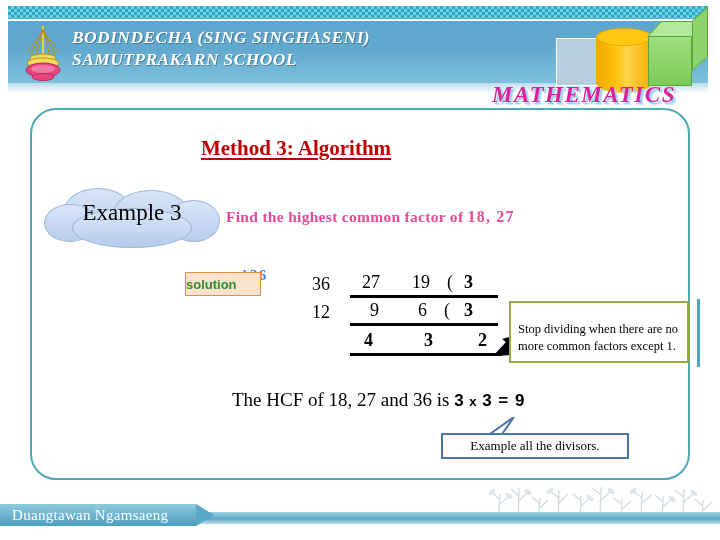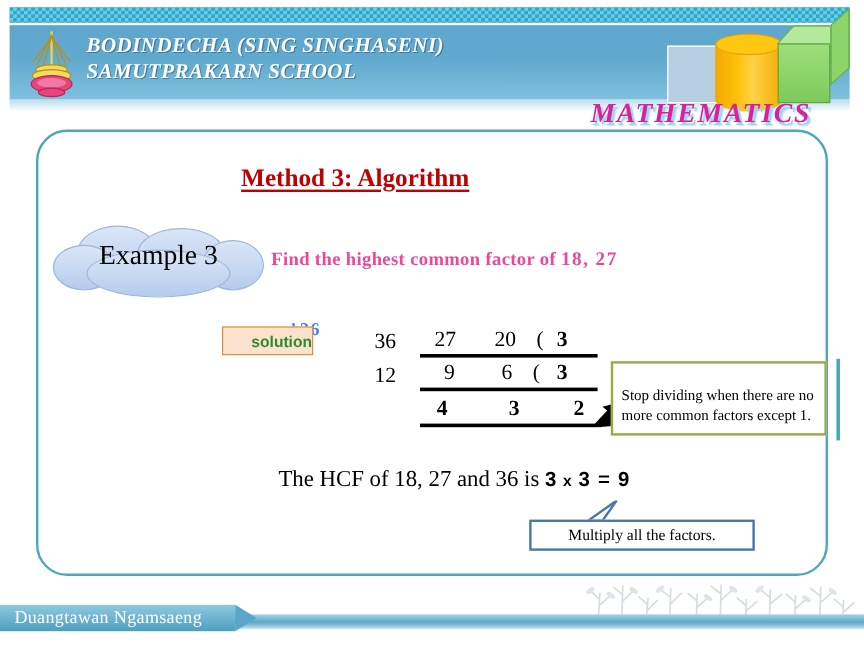"solution" .solution-badge { justify-content: flex-end -> flex-start }
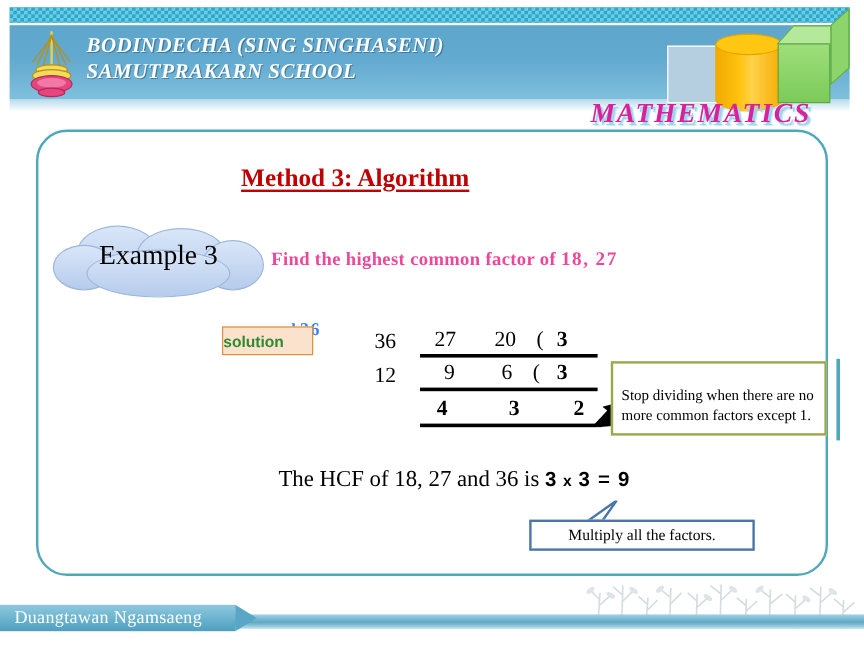"20" span.c { text: 20 -> 19 }
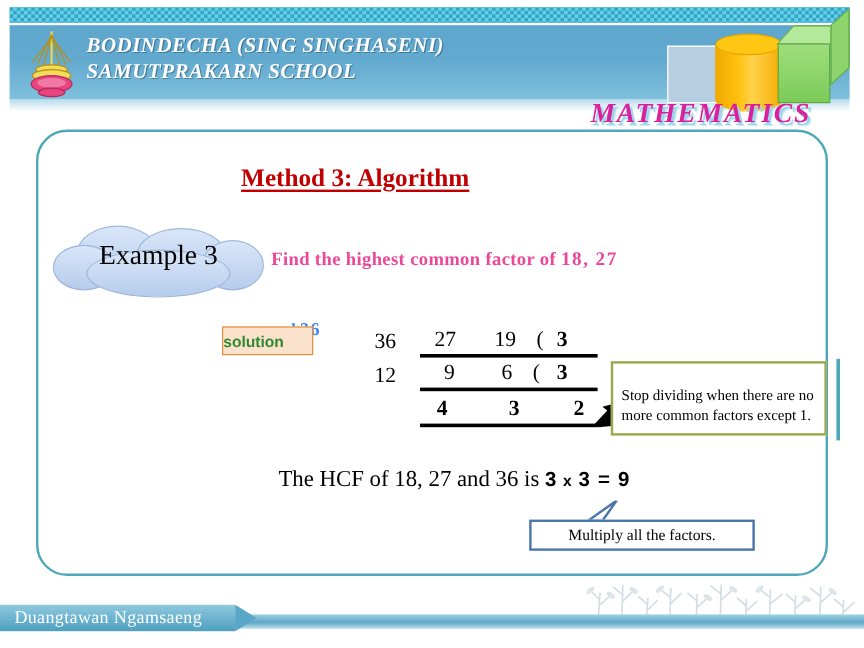"Multiply all the factors." span { text: Multiply all the factors -> Example all the divisors }
